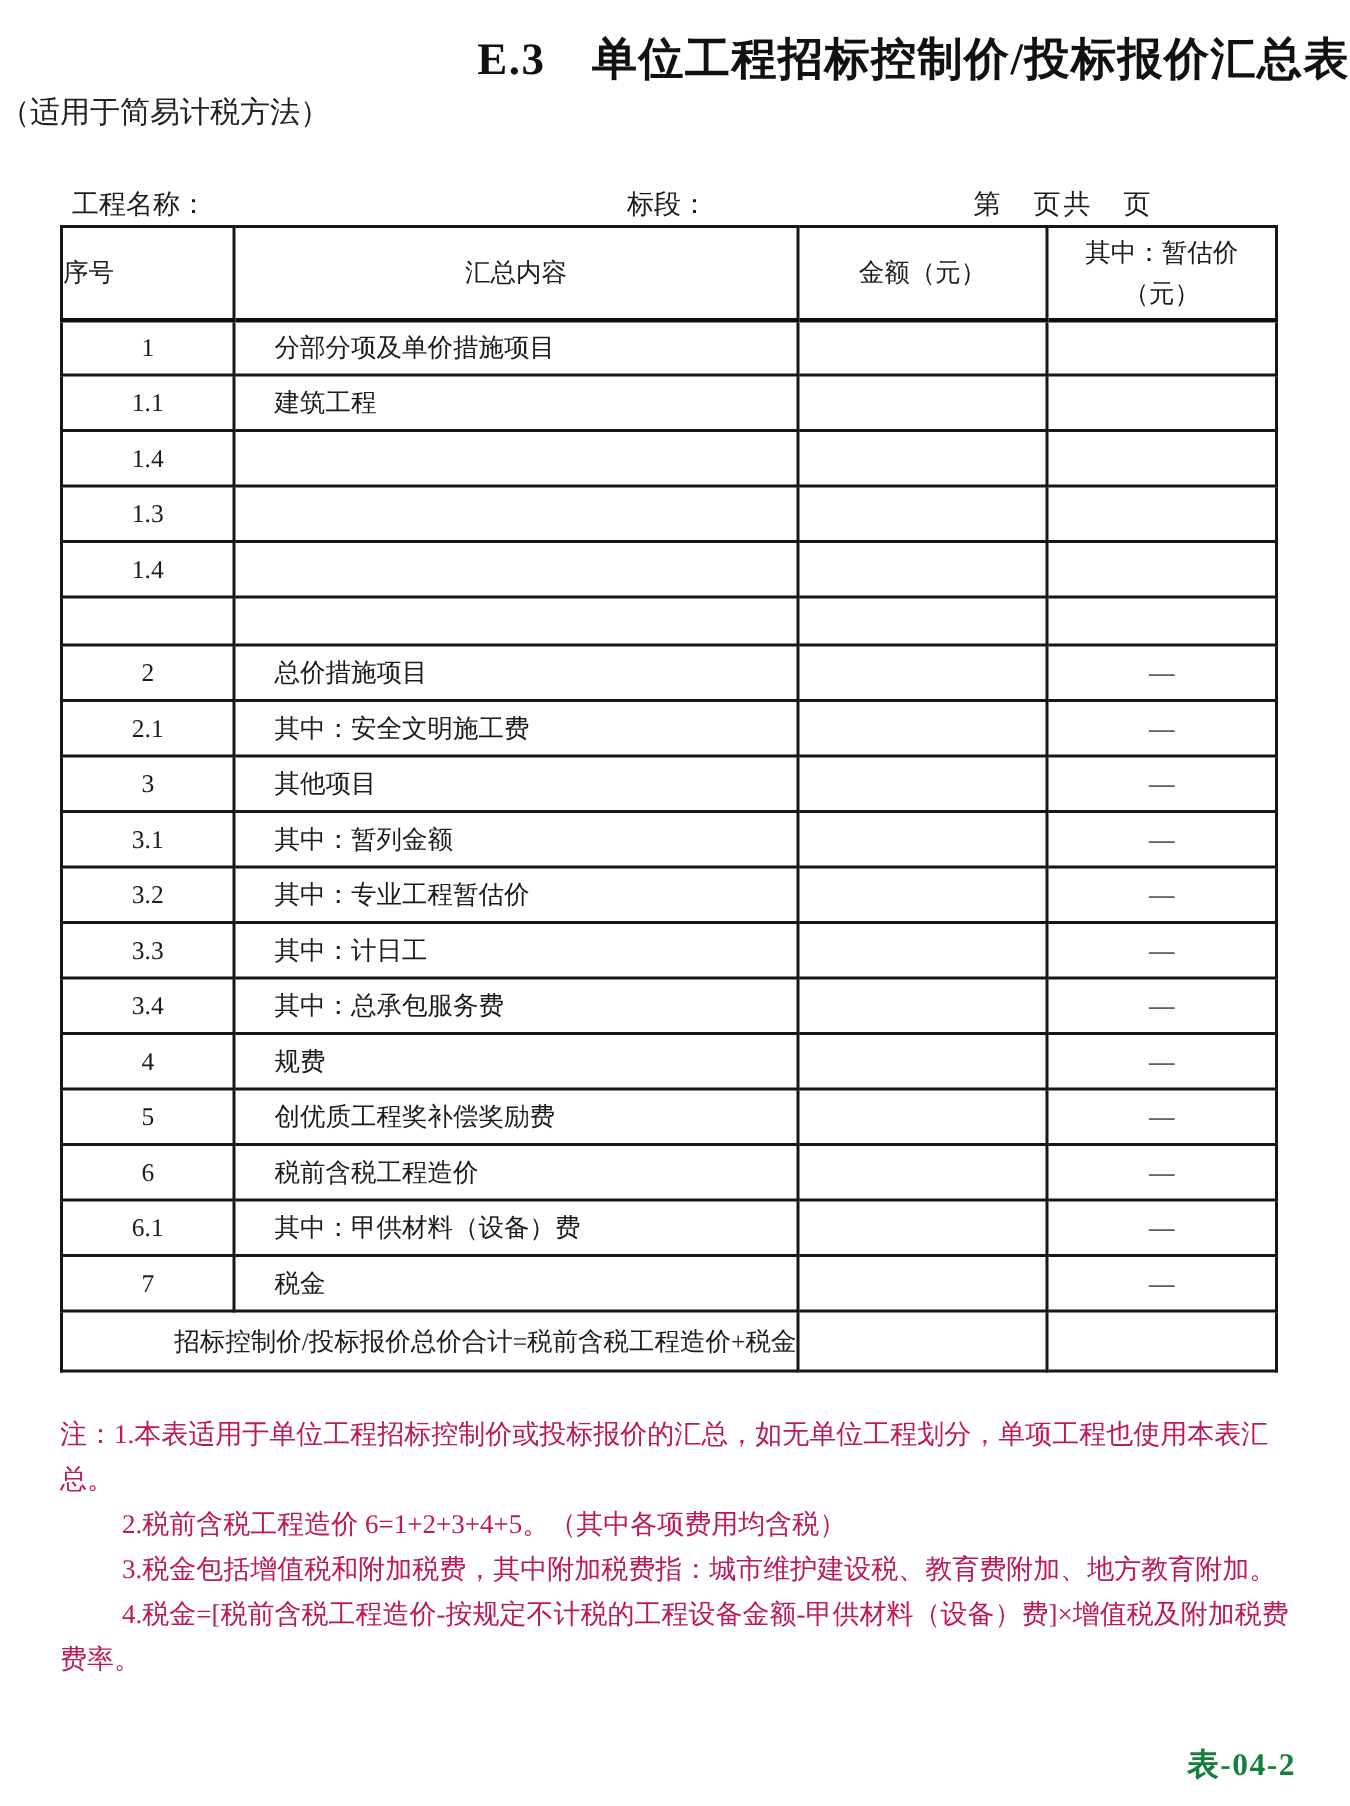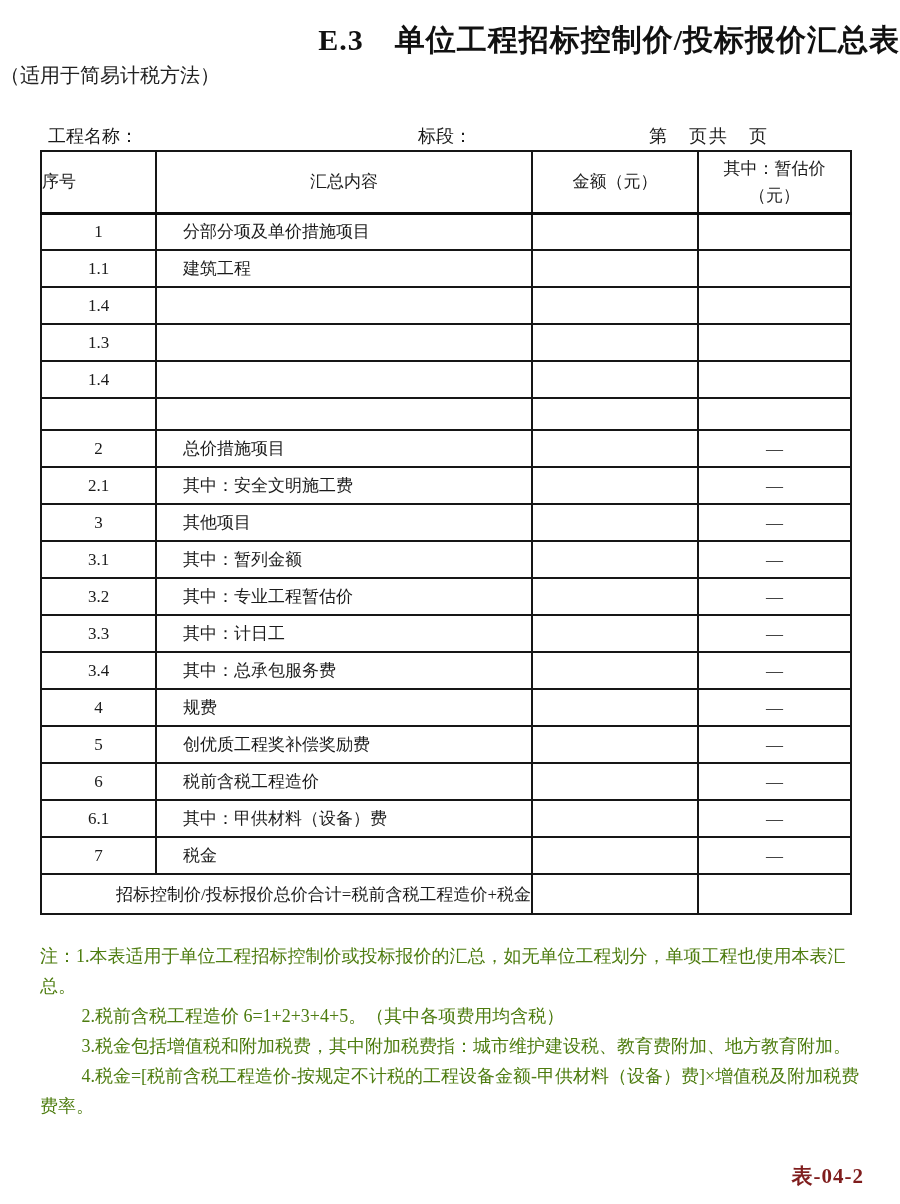"注：1.本表适用于单位工程招标控制价或投标报价的汇总，如无单位工程划分，单项工程" .notes { color: #4d7c0f -> #be185d }
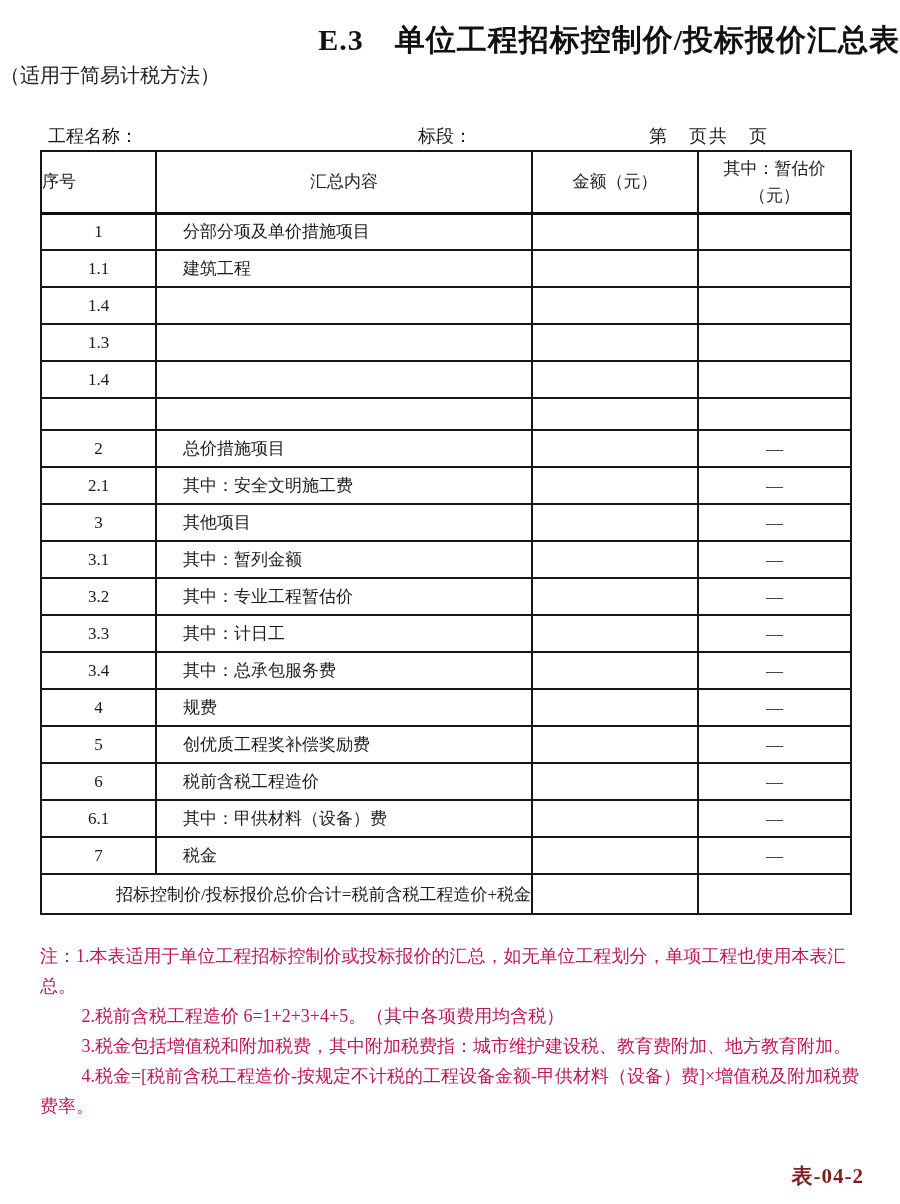"表-04-2" .footer-code { color: #7f1d1d -> #15803d }
